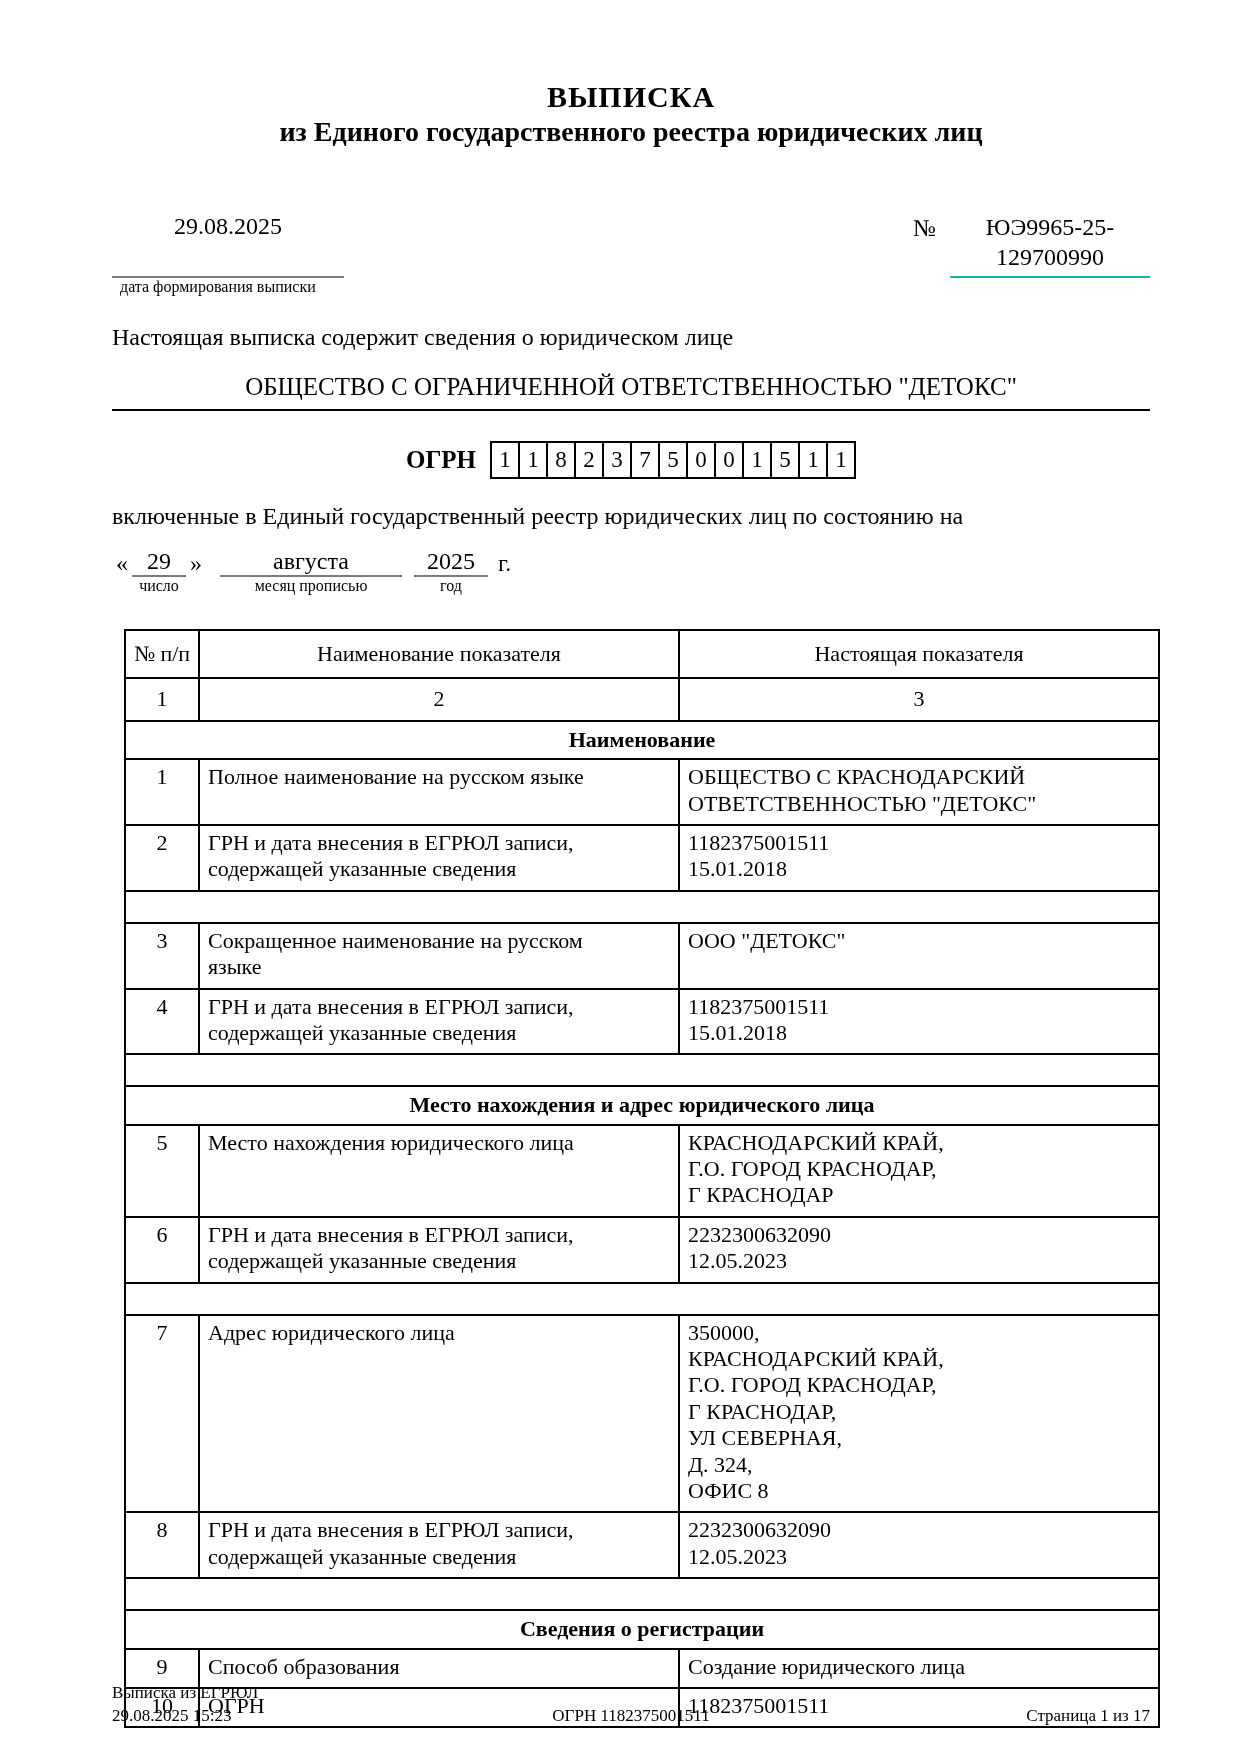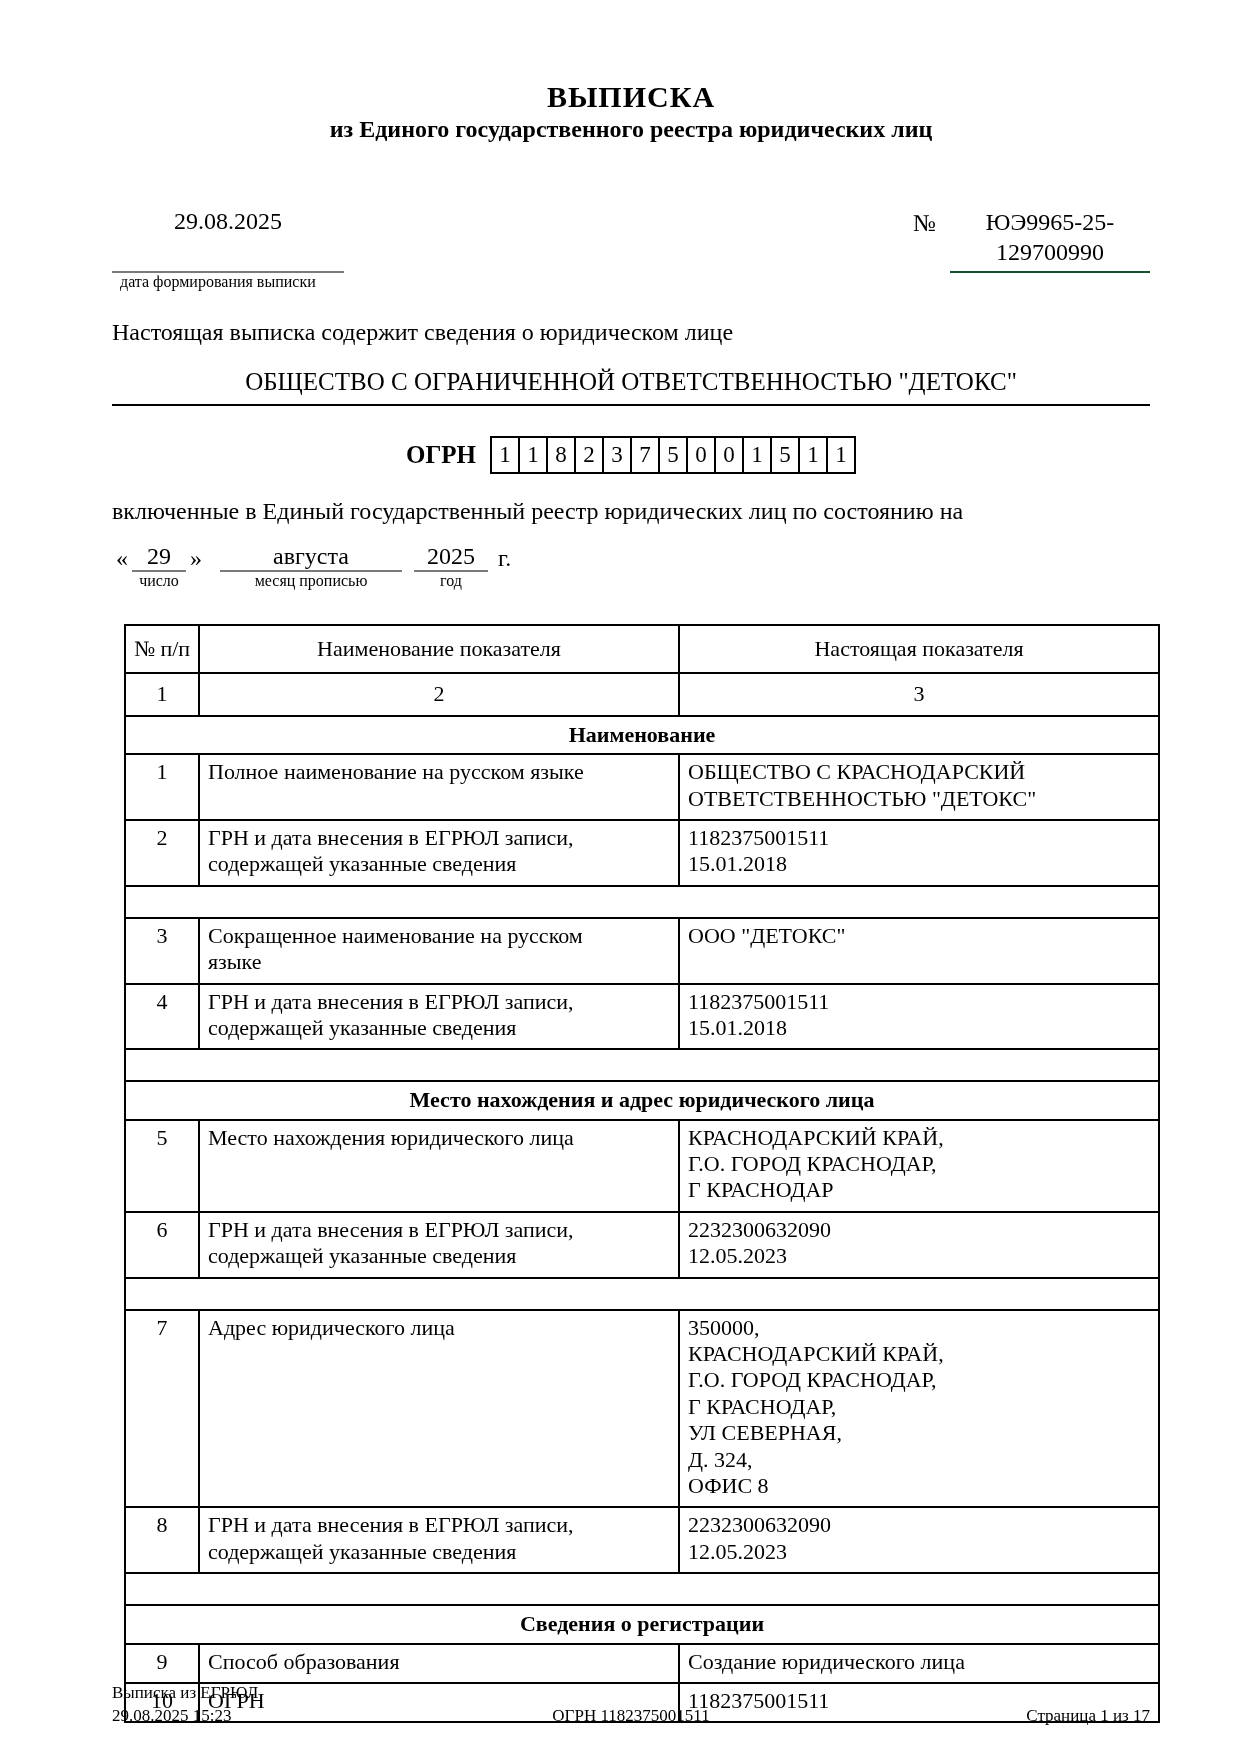"из Единого государственного реестра" .doc-subtitle { font-size: 24px -> 28px }
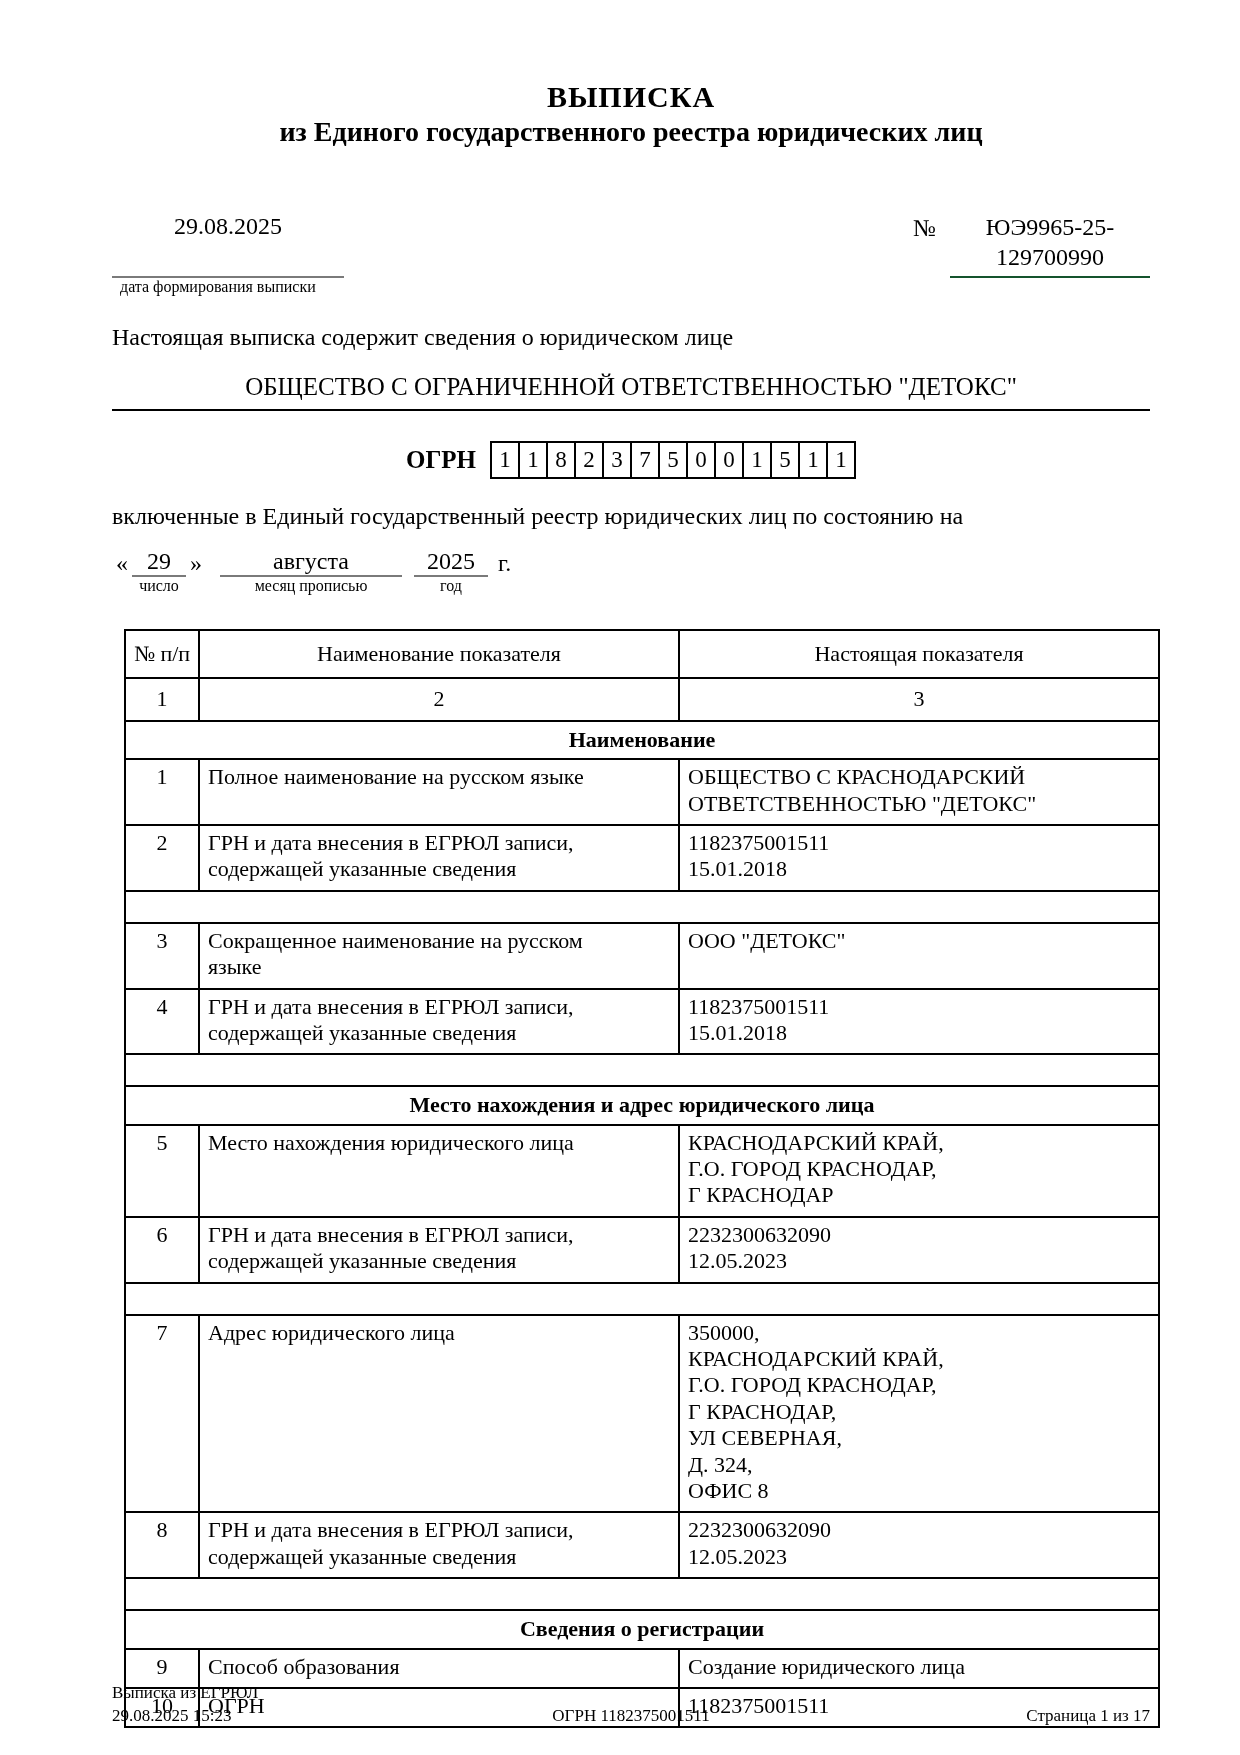"ЮЭ9965-25-" .num-field { border-bottom: 2px solid #14532d -> 2px solid #14b8a6 }
